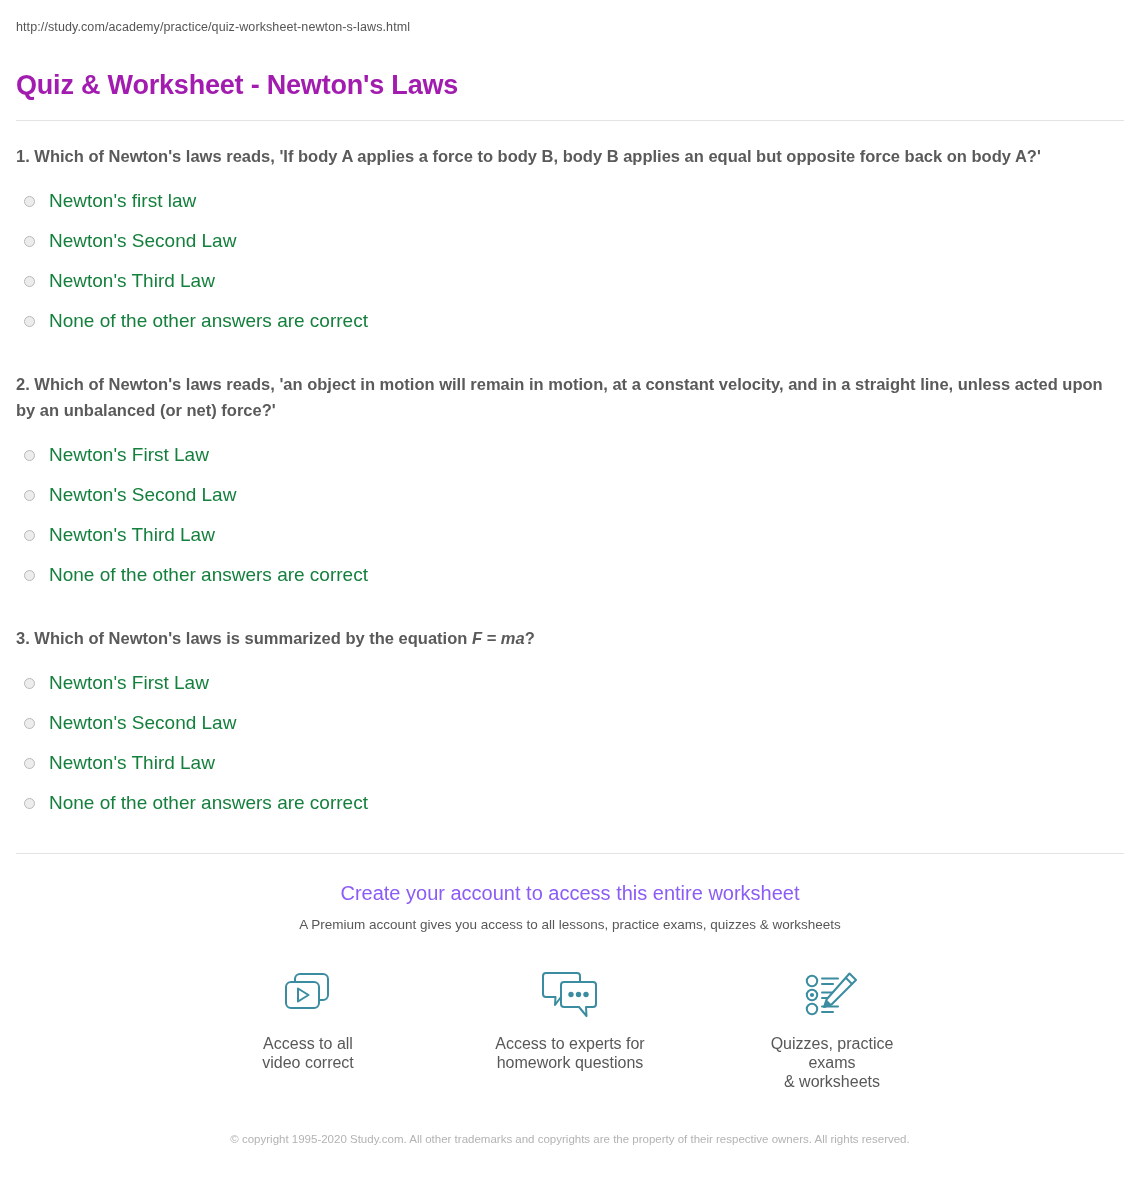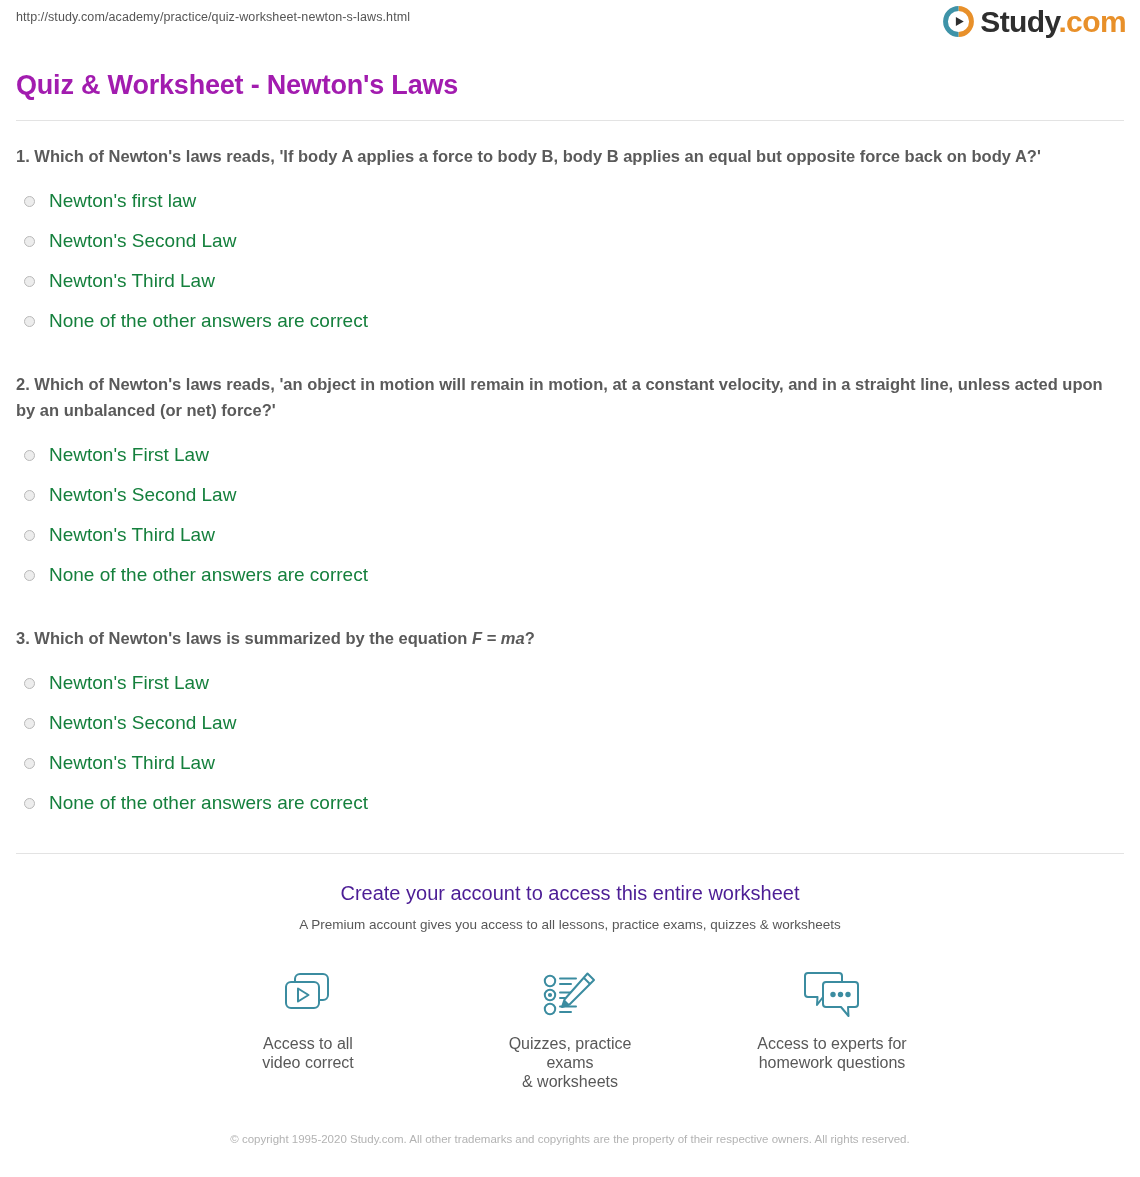"http://study.com/academy/practice/quiz-w" .url-text { padding-top: 10px -> 20px }
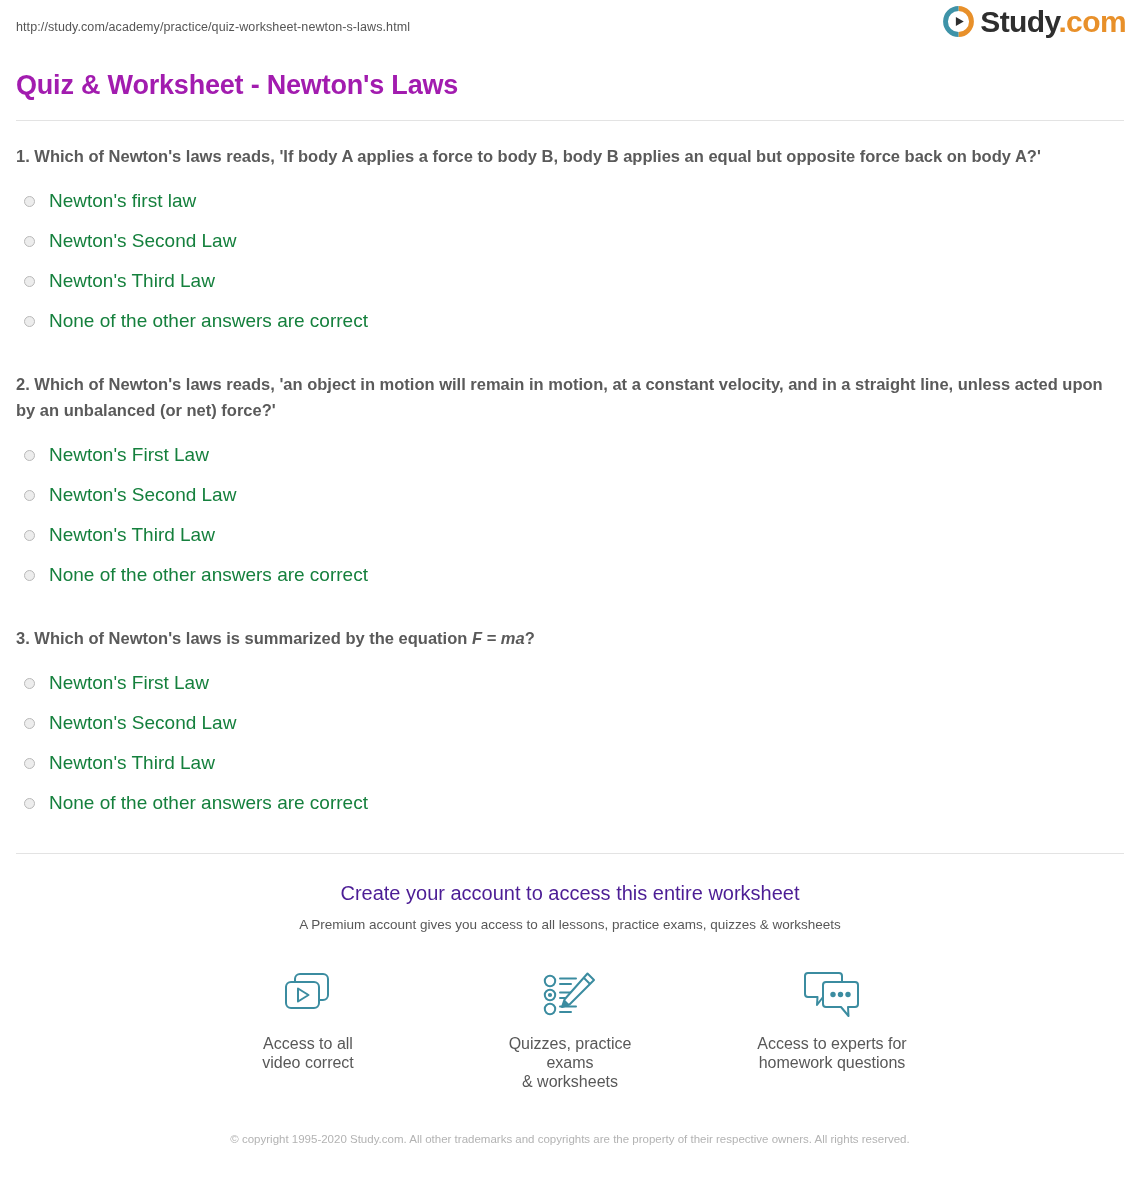"Study.com" div.logo { html: <div> <svg> <path></path> <path></path> <circle></circle> <path></path> </svg> <div><span>Study</span><span>.com</span></div> </div> -> none }
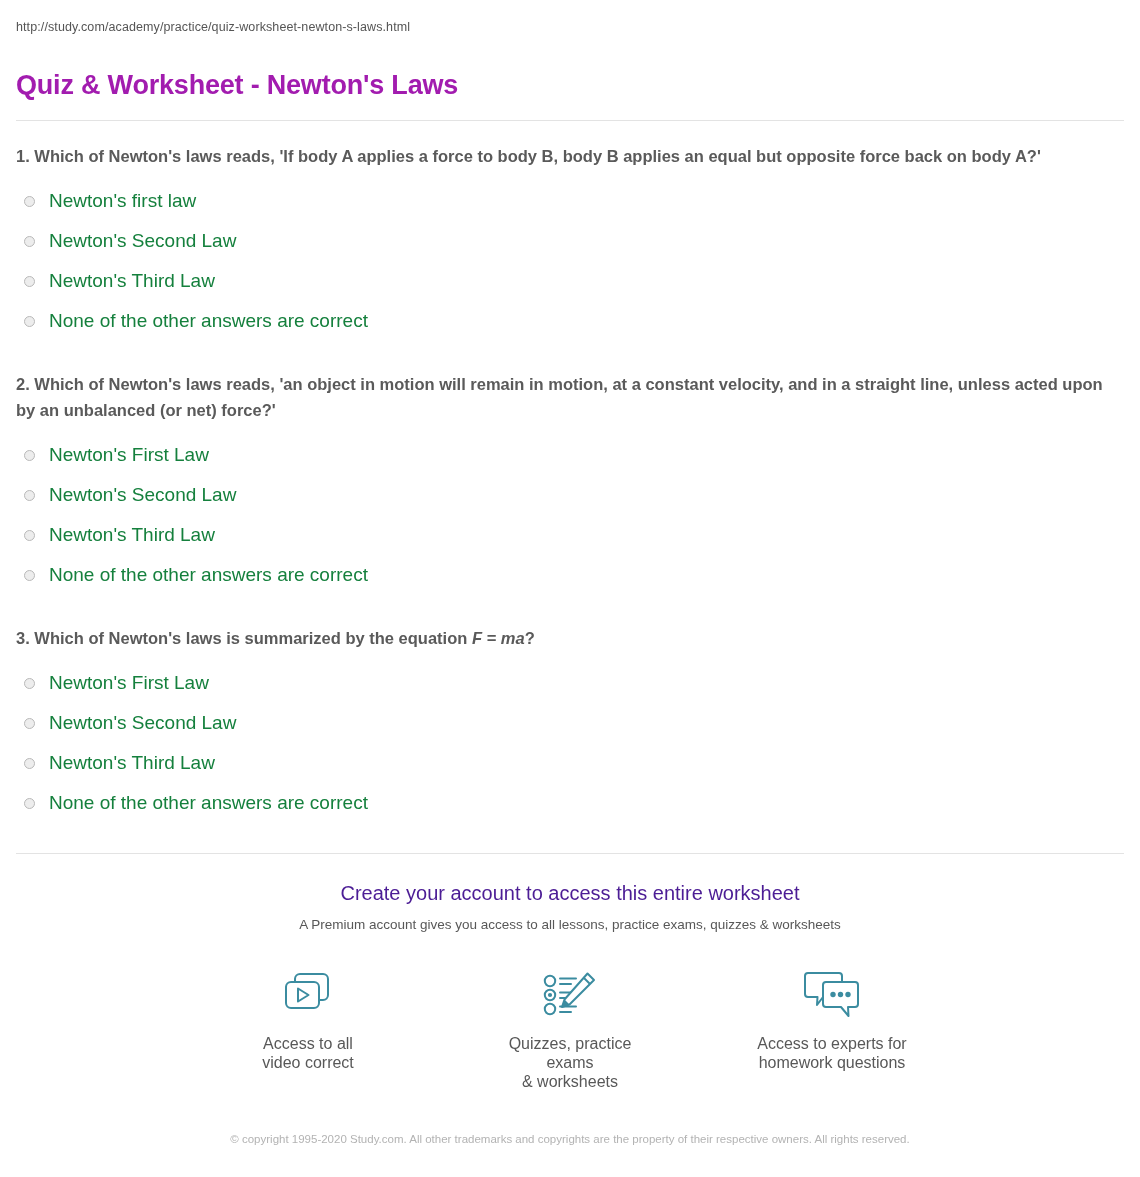"Create your account to access" .cta-link { color: #4c1d95 -> #8b5cf6 }
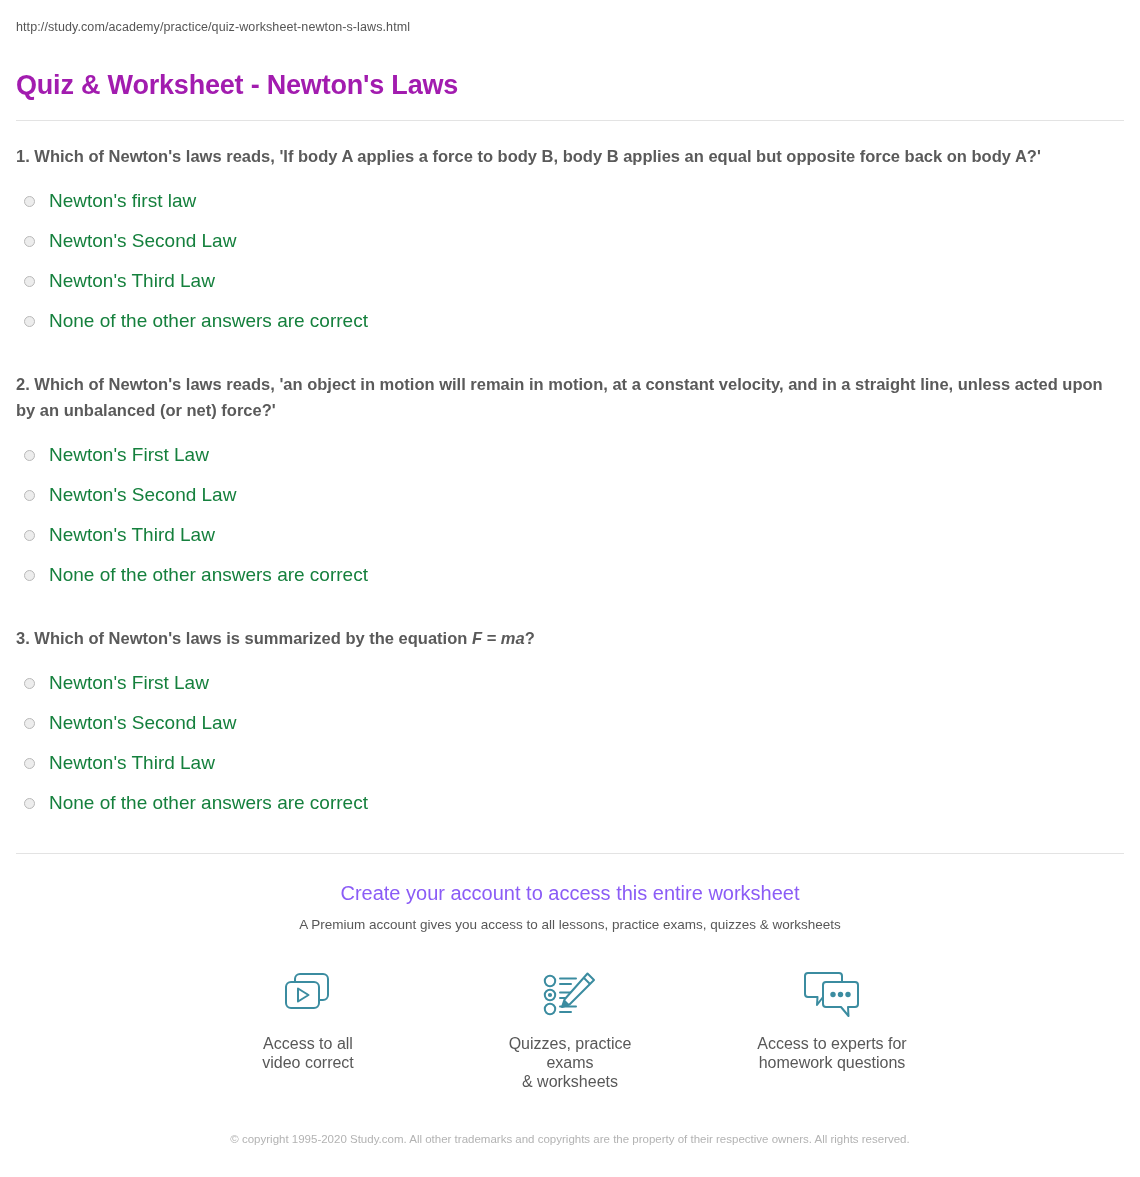"Quizzes, practice exams" div.feature { order: before "Access to experts for" -> after "Access to experts for" }
